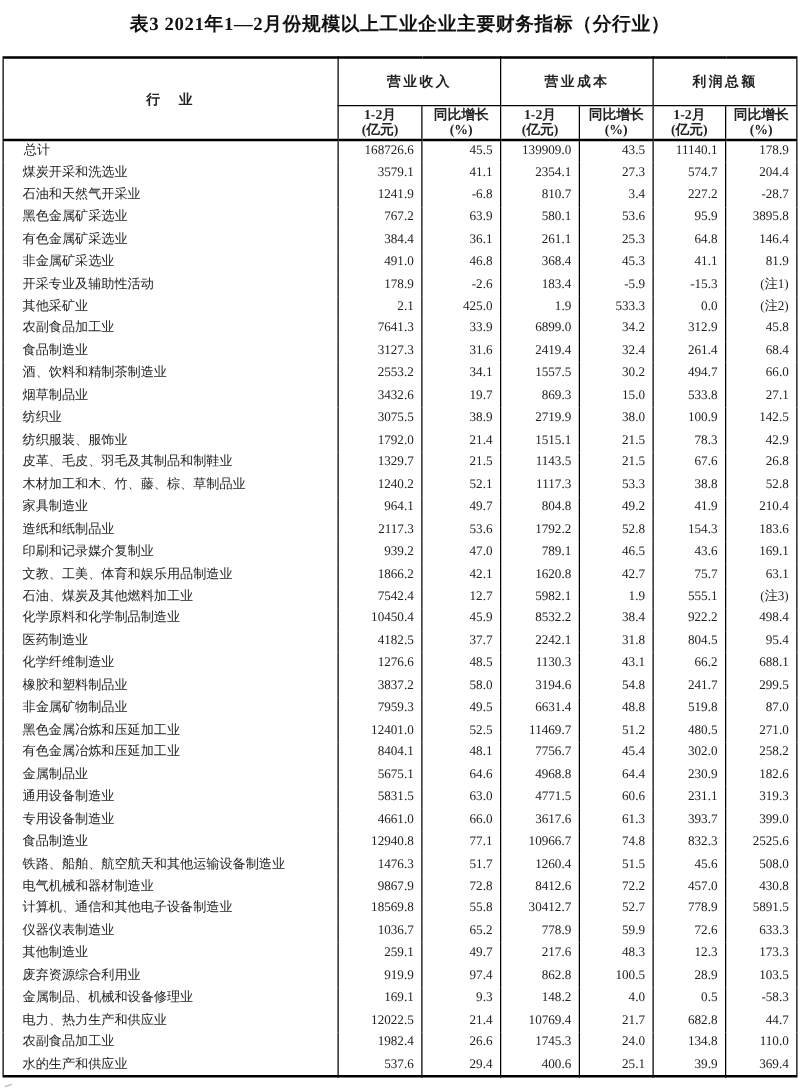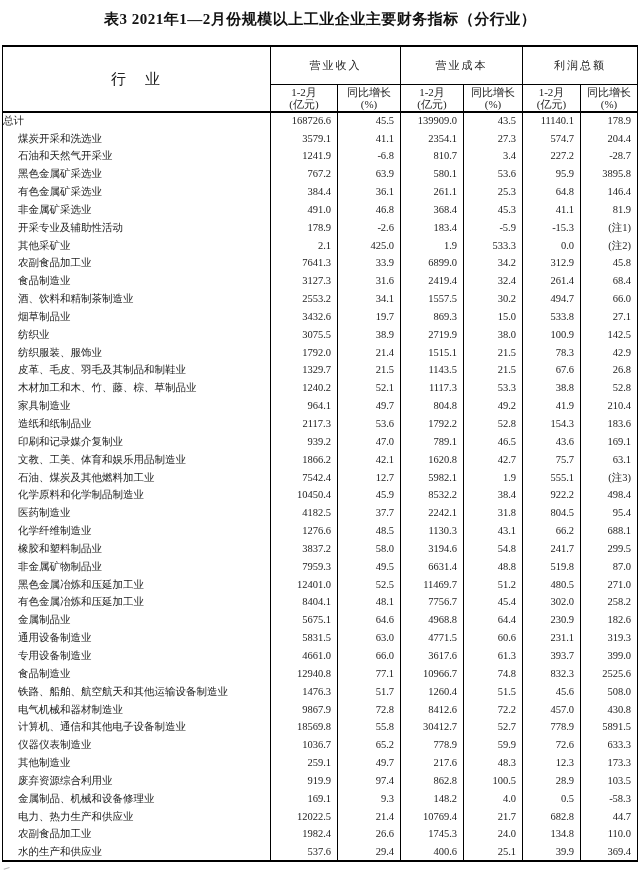"营业收入" thead th { font-weight: normal -> bold }
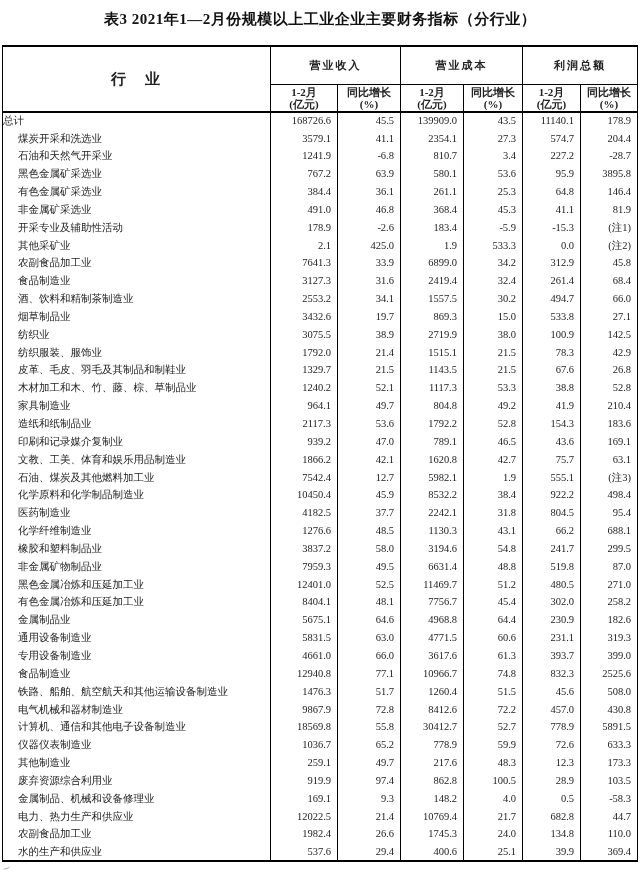"行 业" th.industry-hd { font-size: 15px -> 11px }
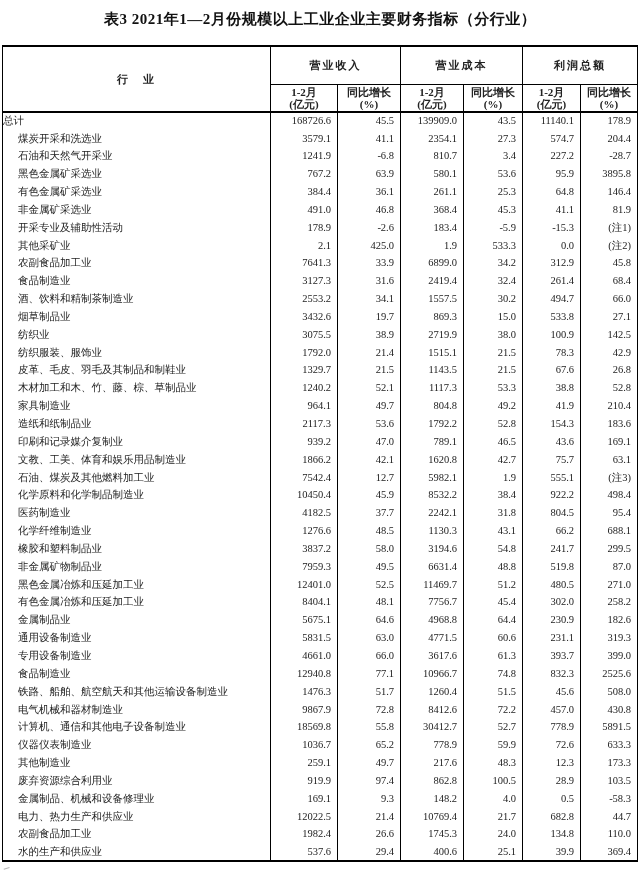"总计" td.industry { padding-left: 0 -> 16px }
